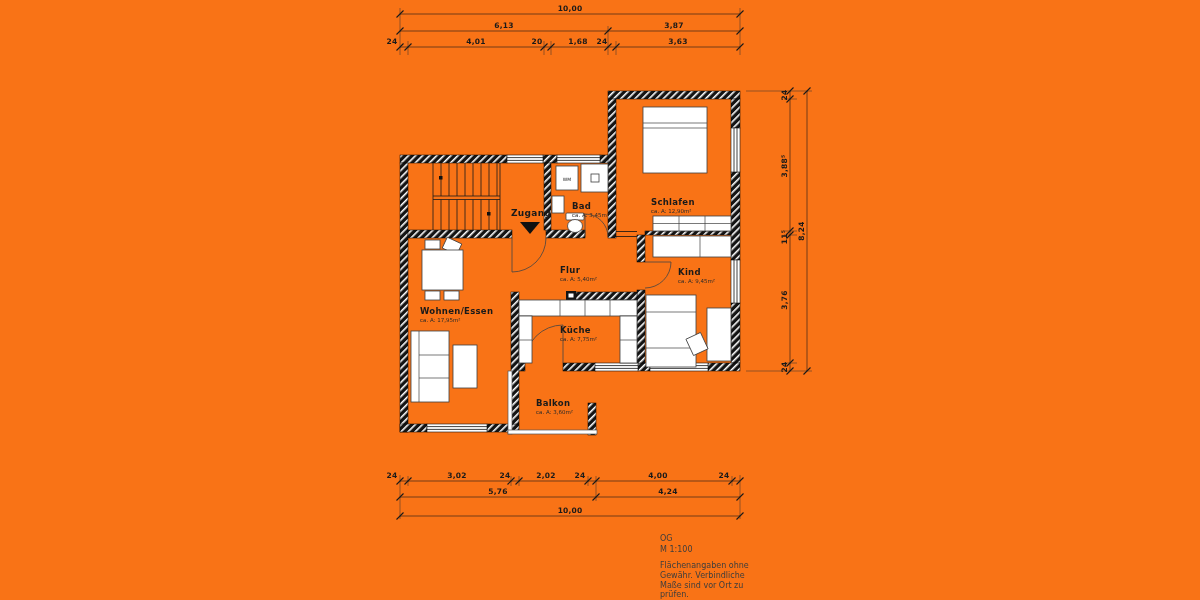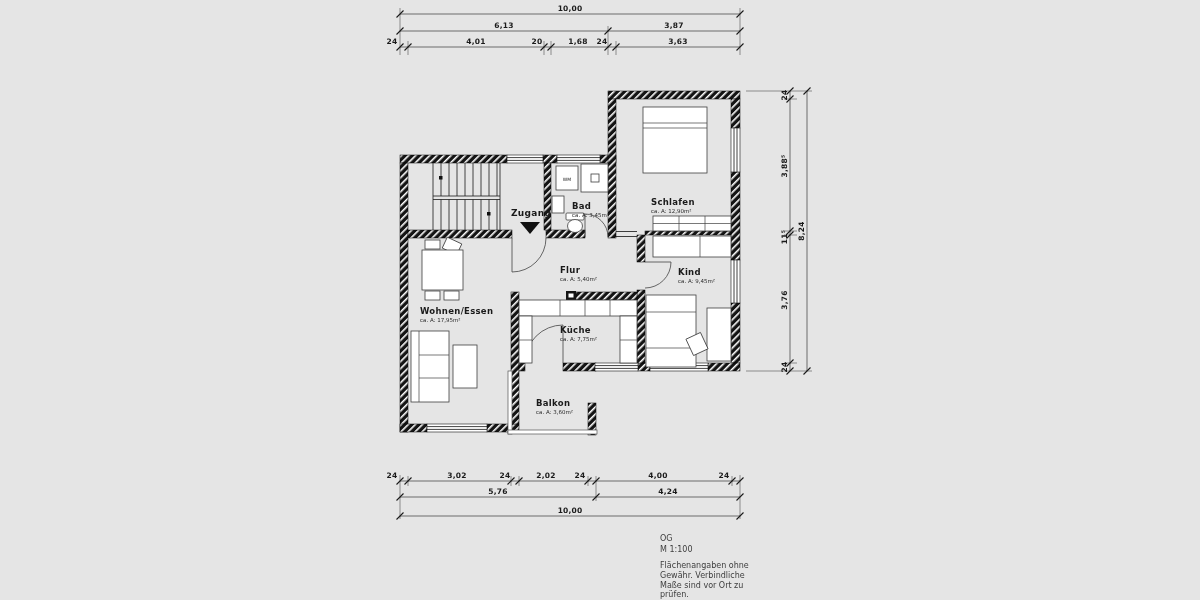"10,00" .stage { background: #e5e5e5 -> #f97316 }
